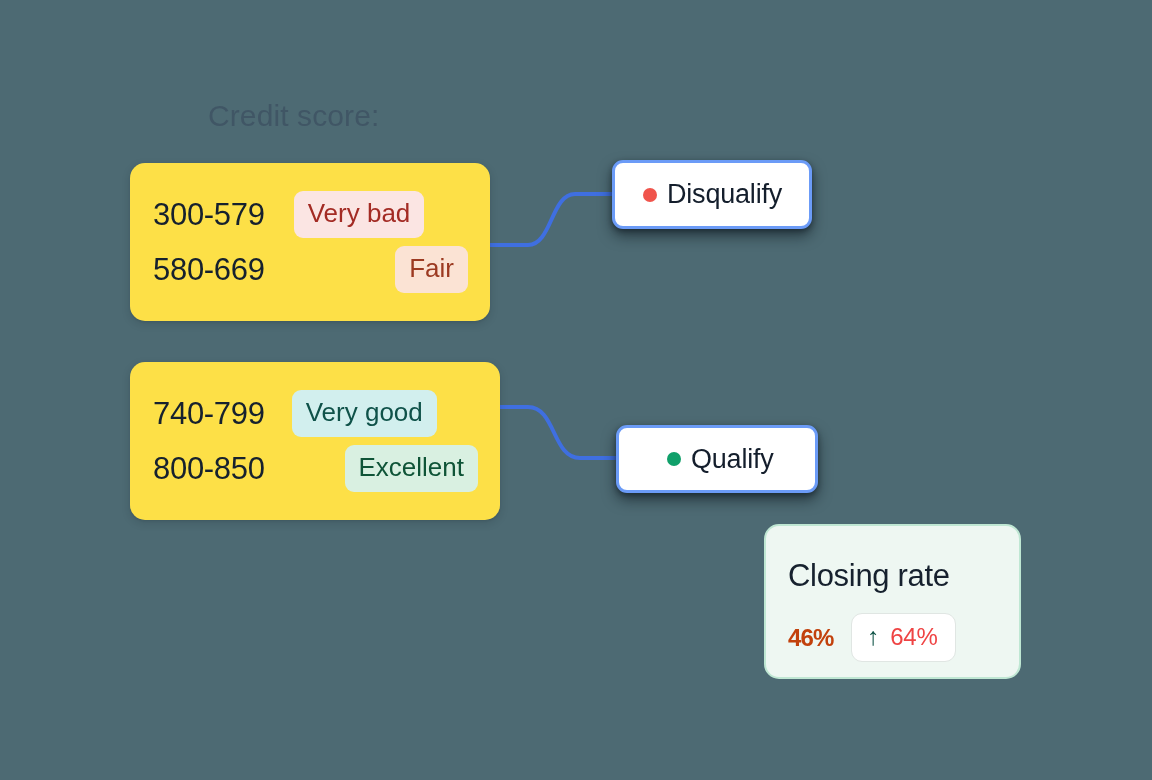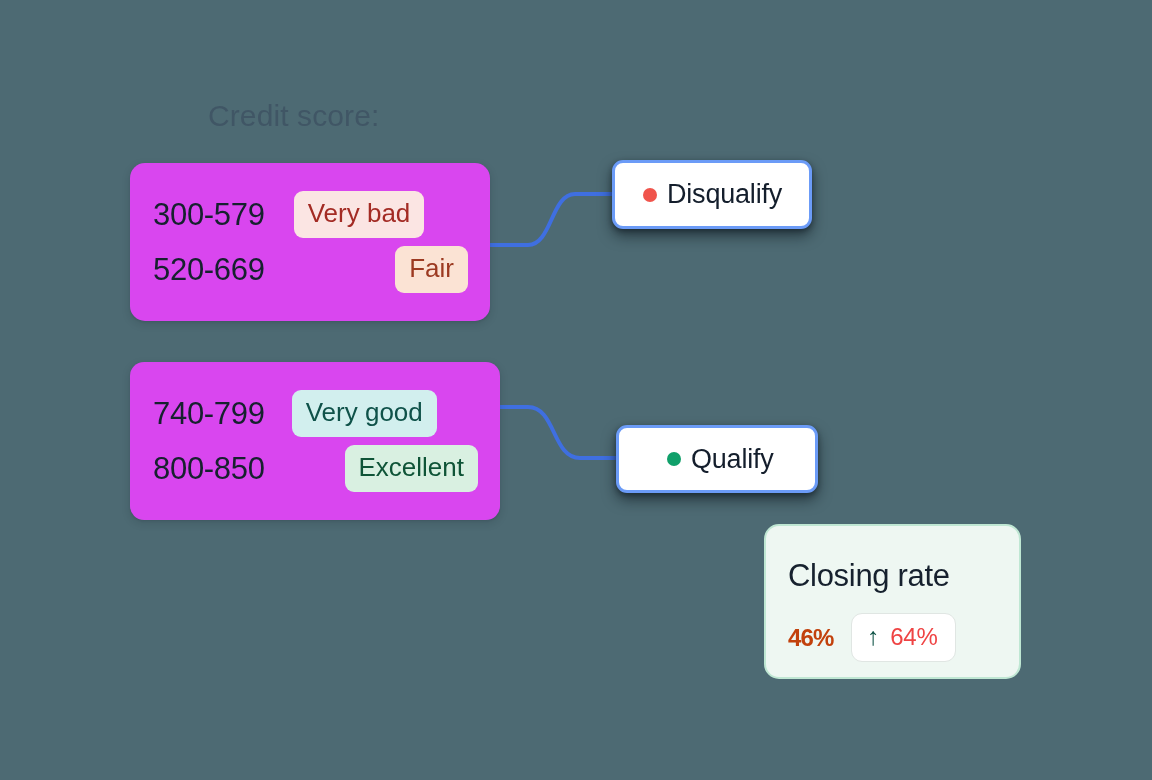"300-579" .score-card { background: #d946ef -> #fde047 }
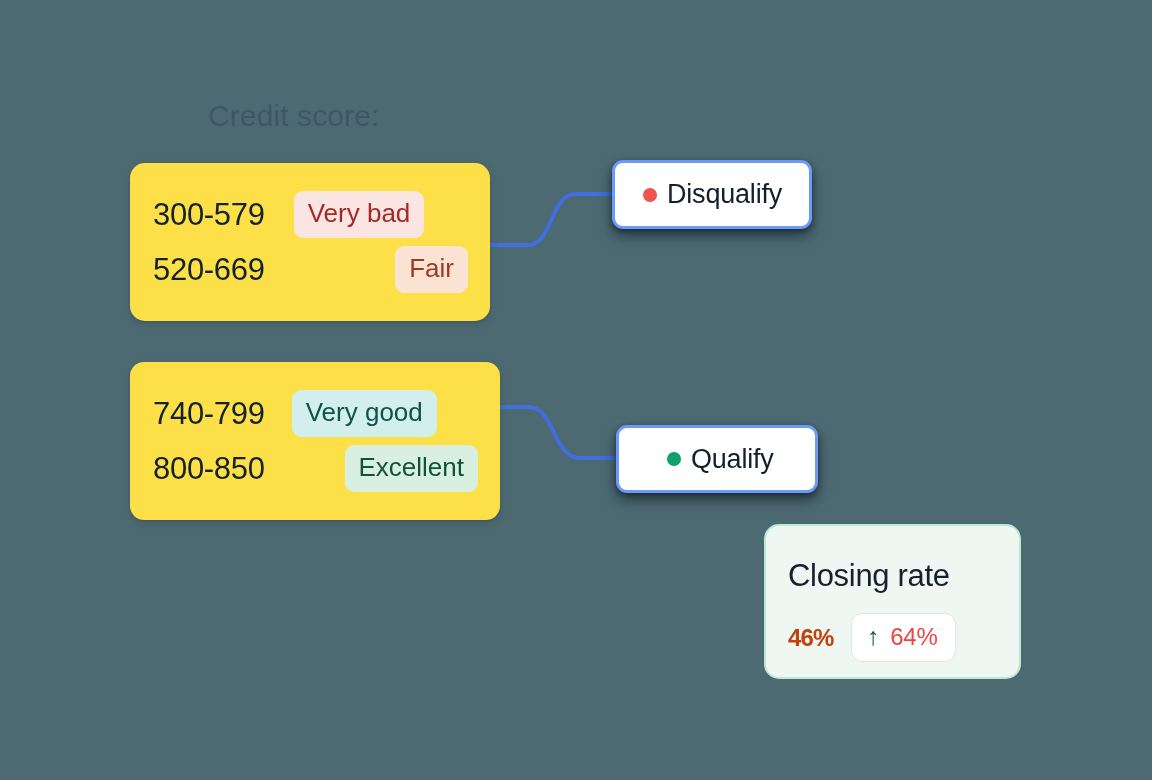"520-669" span.score-range { text: 520-669 -> 580-669 }
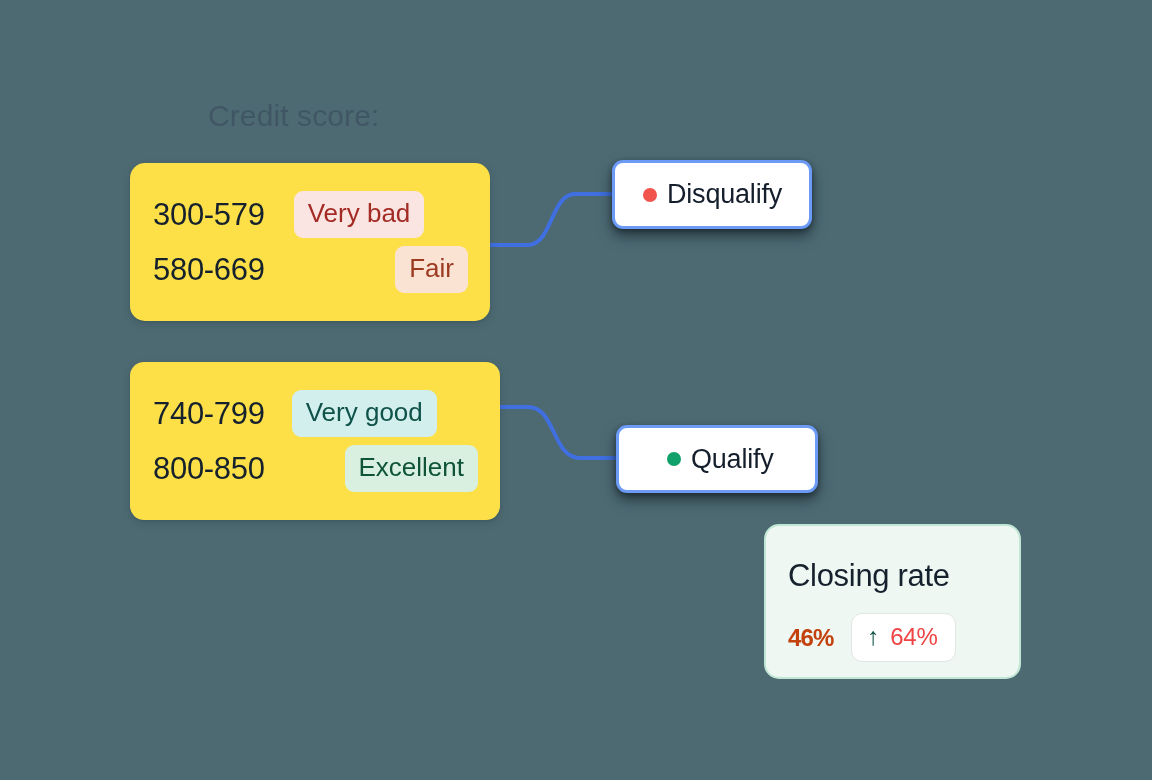"740-799" .score-card.card-b { border-radius: 14px -> none }
